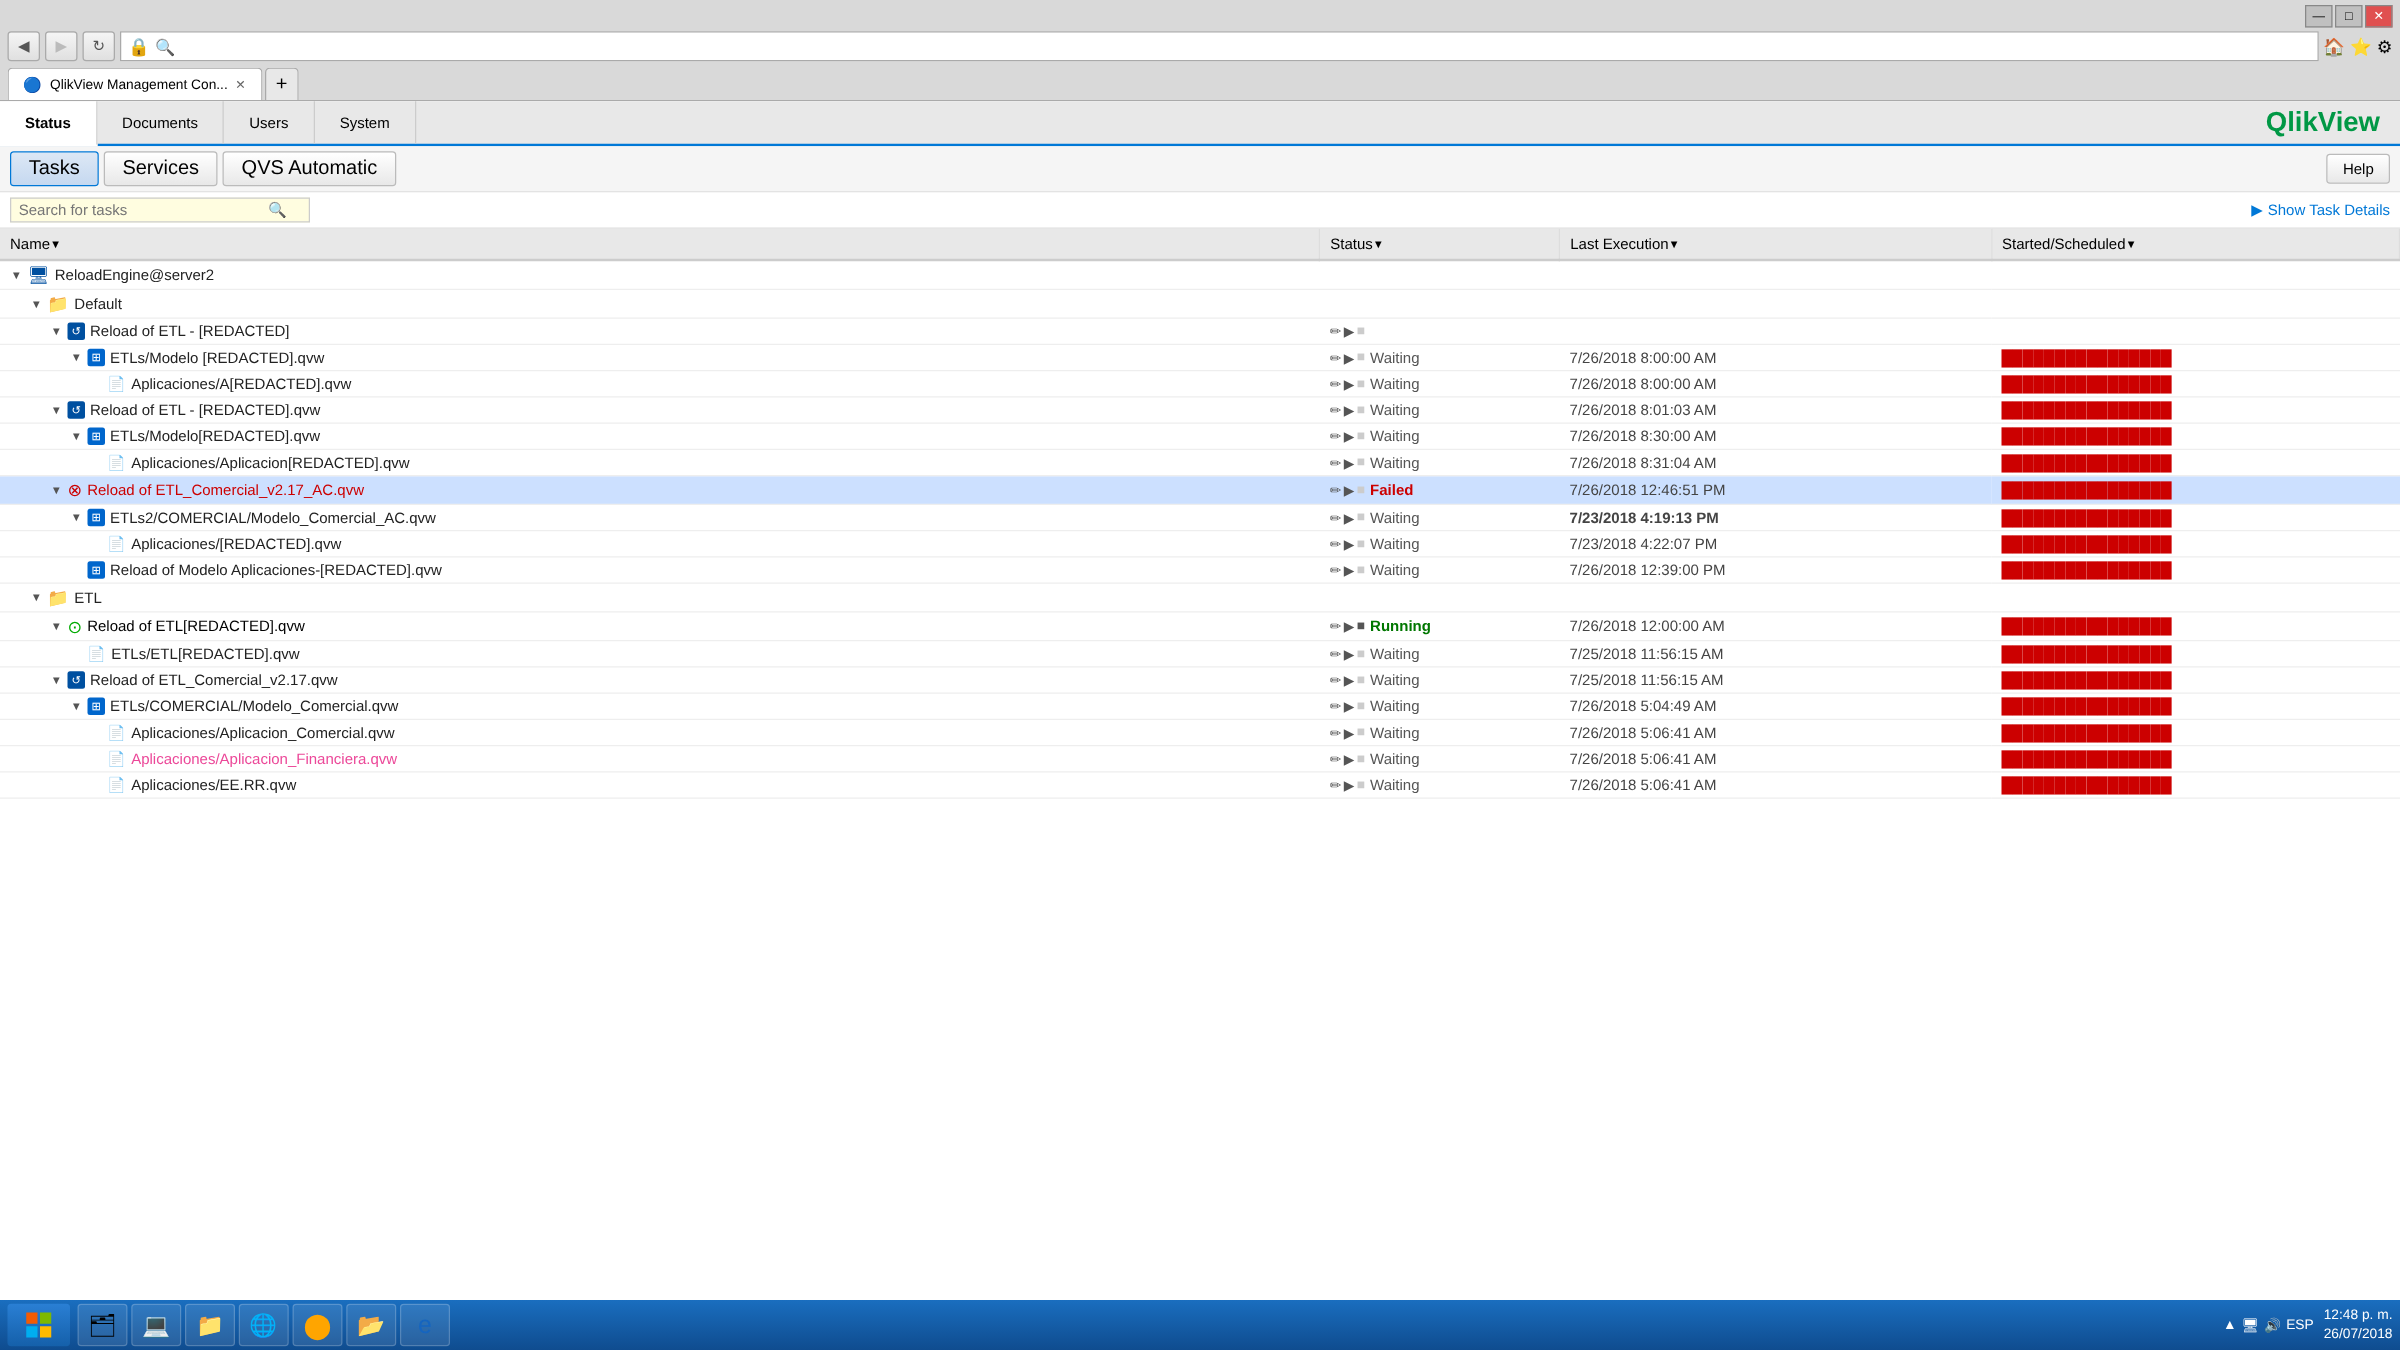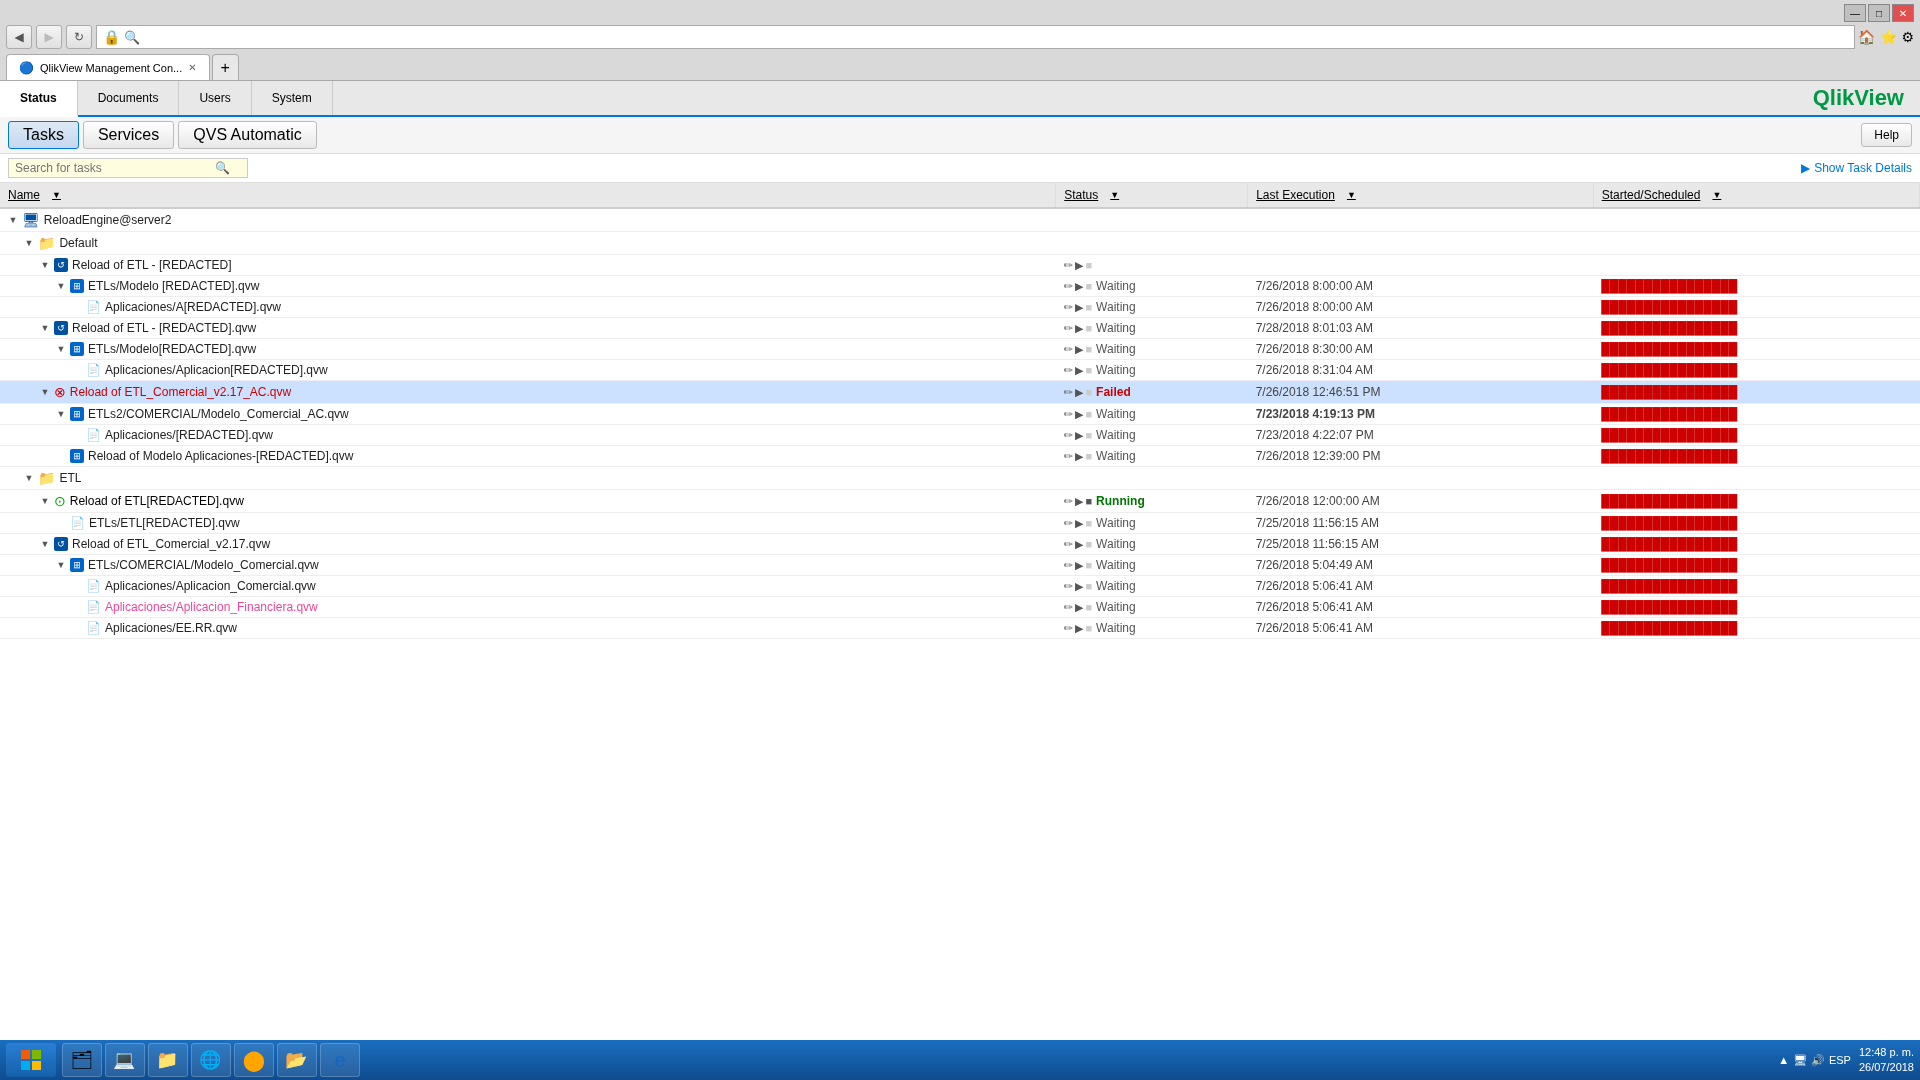"Name" .th-inner { gap: 12px -> 0; text-decoration: underline -> none }
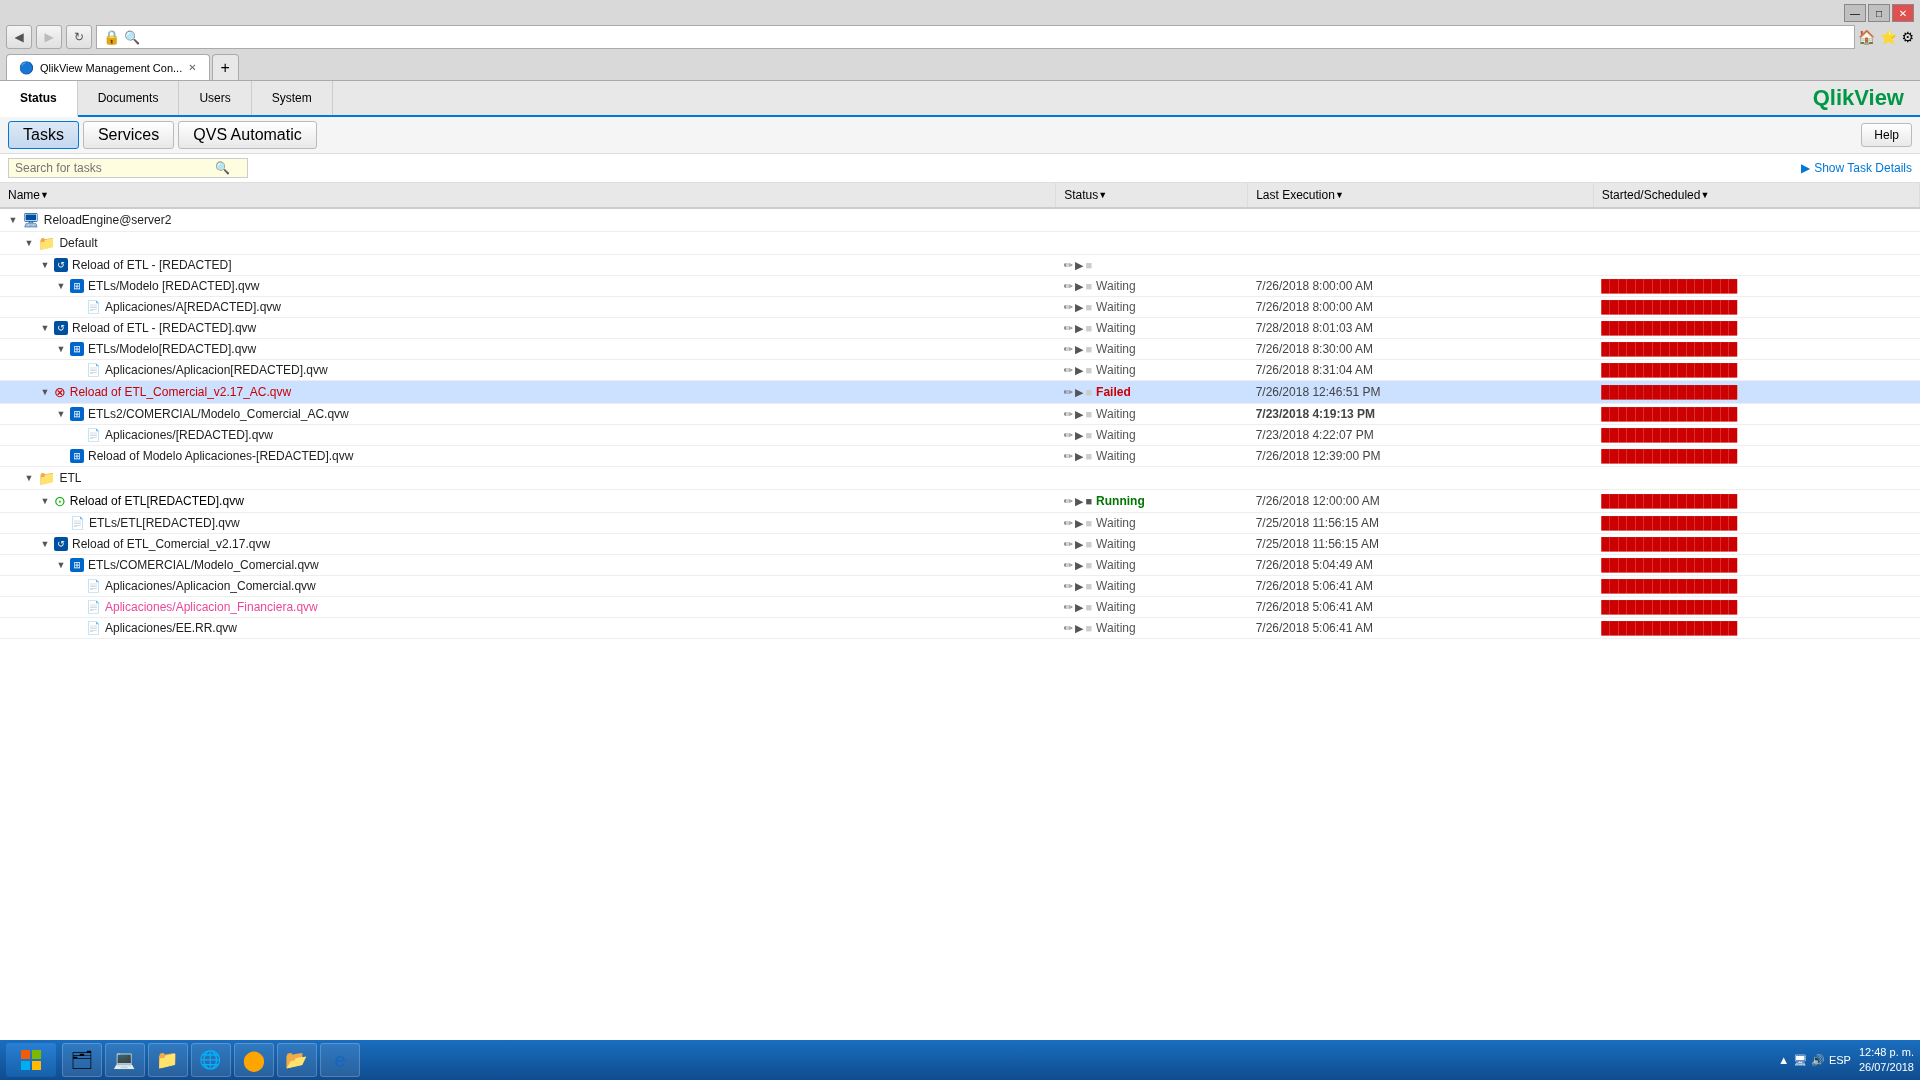"7/28/2018 8:01:03 AM" td { text: 7/28/2018 -> 7/26/2018 }
